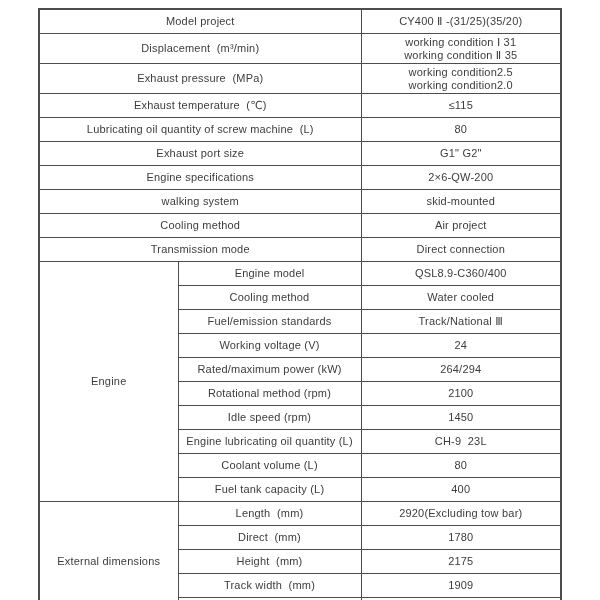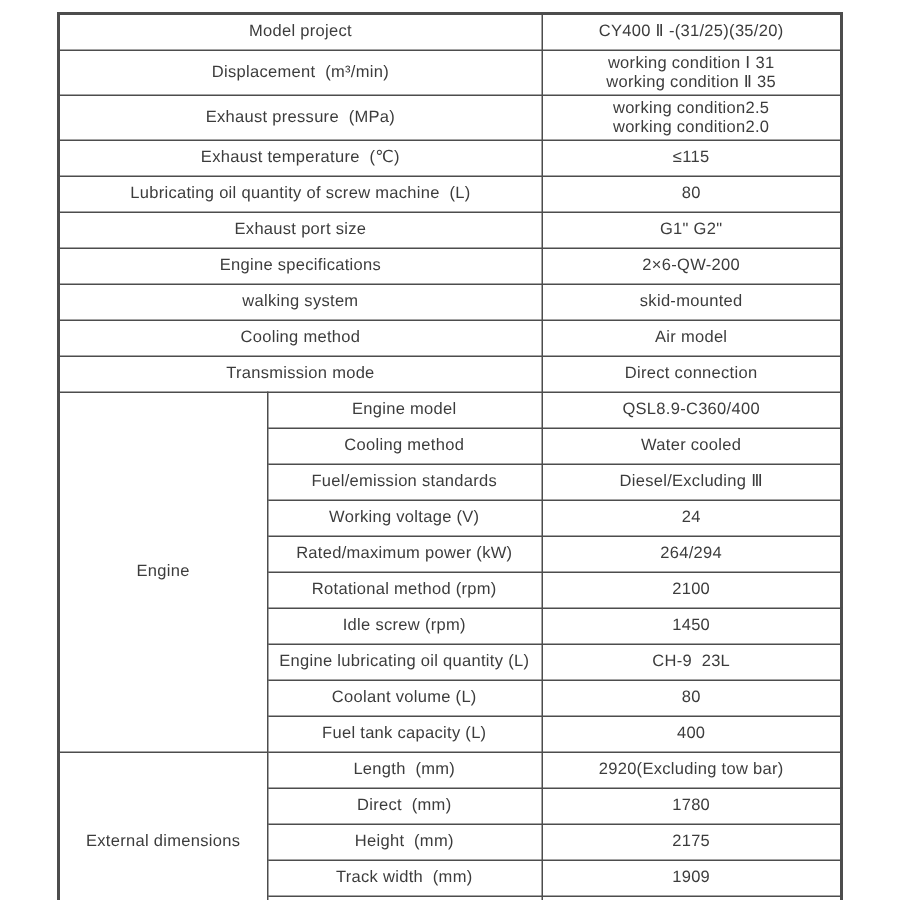"Air model" td { text: model -> project }
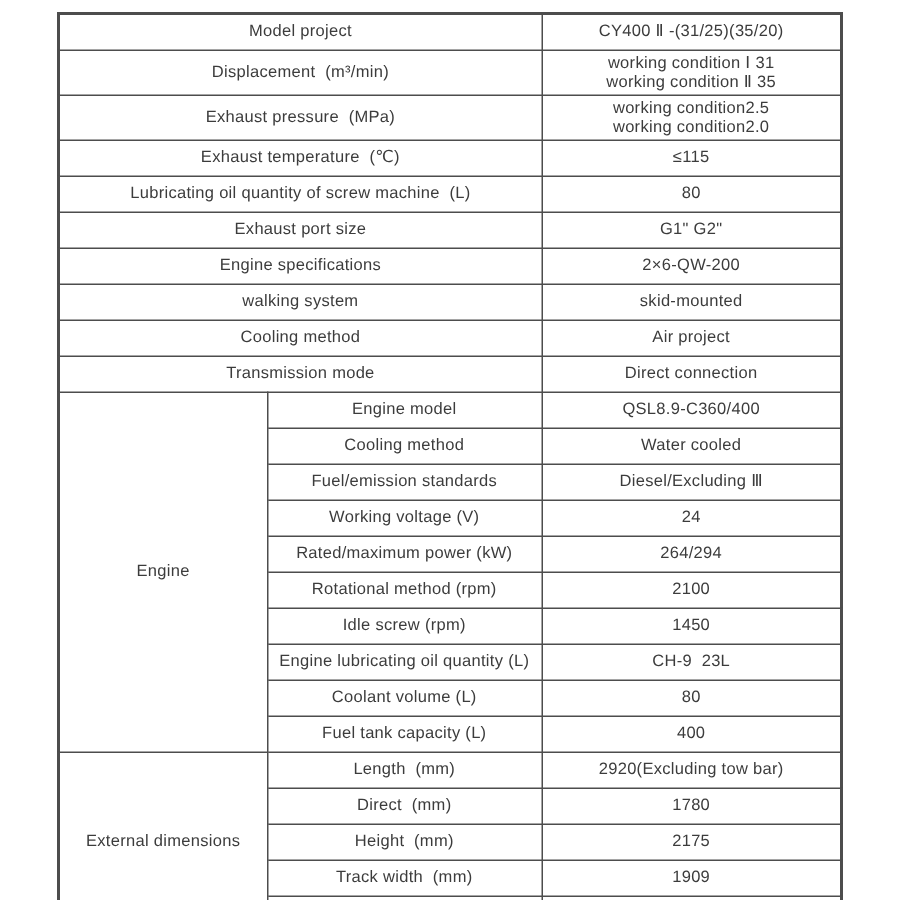"Diesel/Excluding Ⅲ" td { text: Diesel/Excluding -> Track/National }
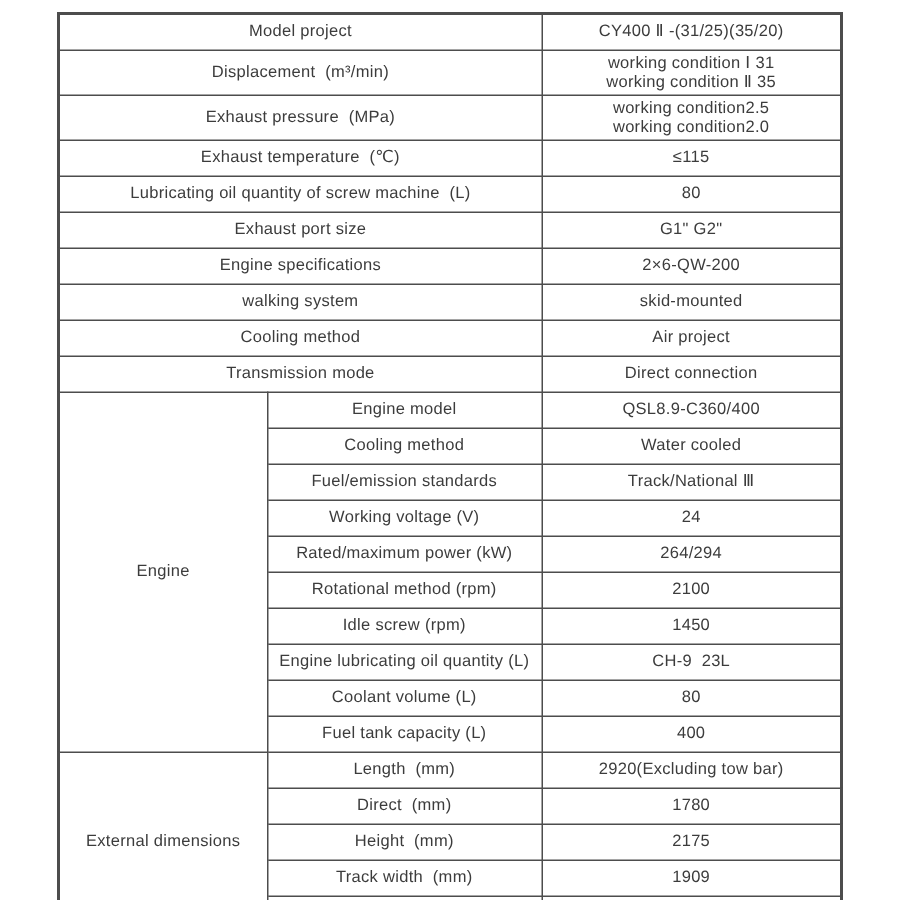"Idle screw (rpm)" td { text: screw -> speed }
